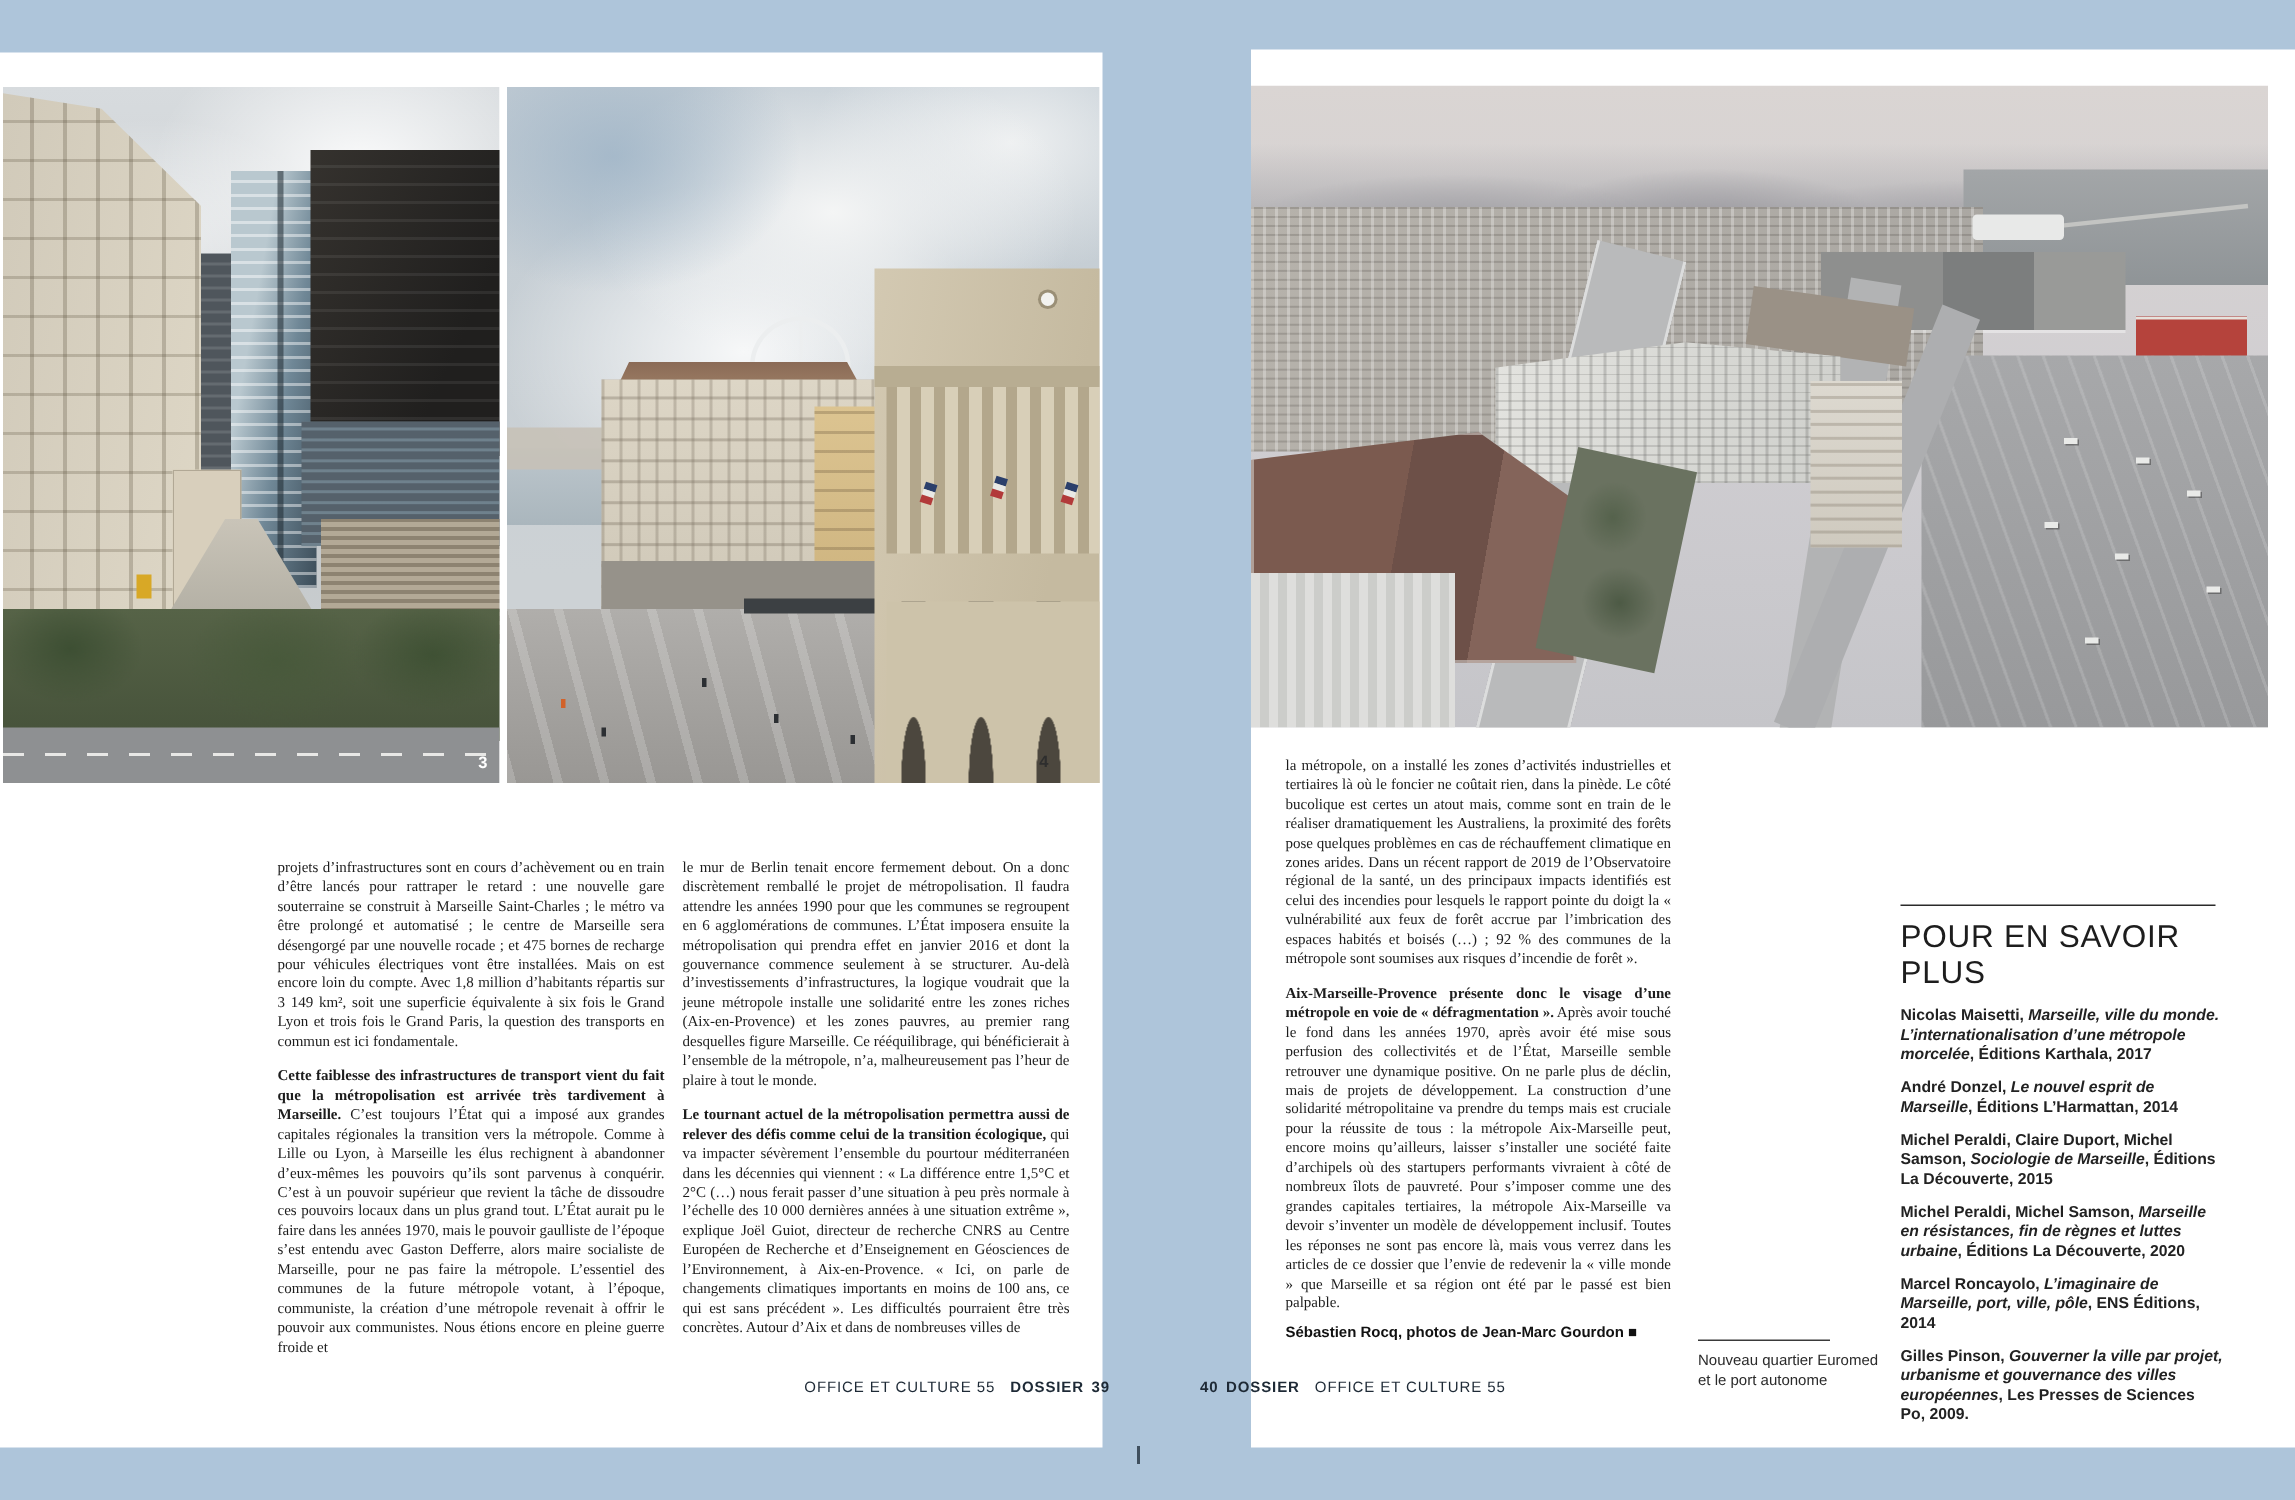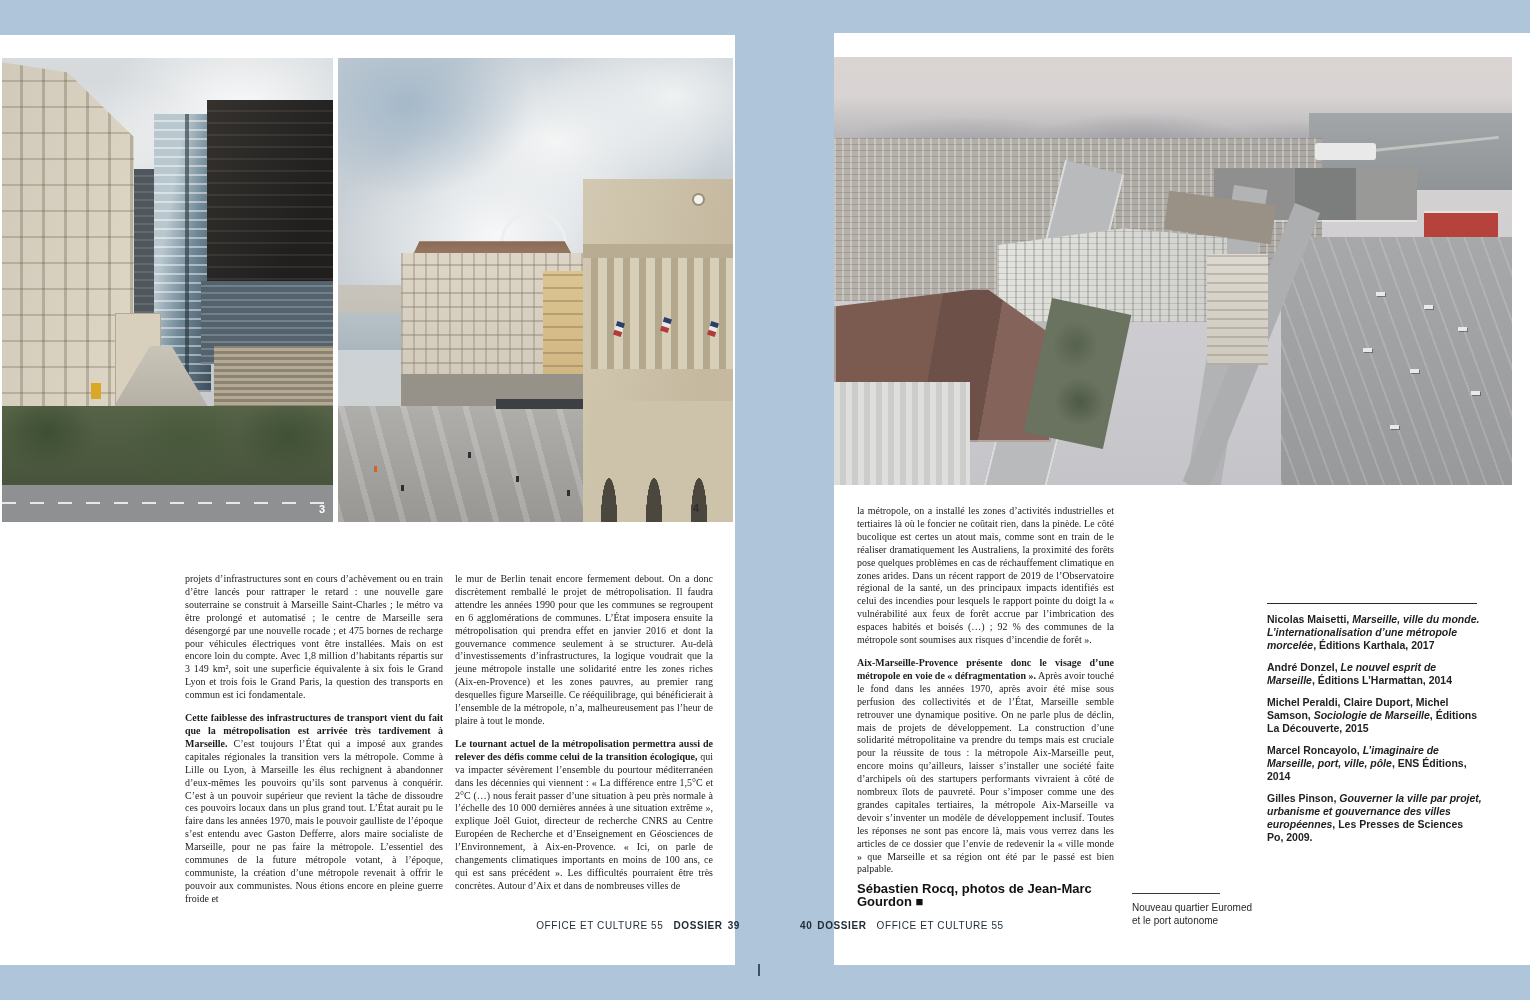"POUR EN SAVOIR PLUS" h2.savoir-title { html: none -> <h2>POUR EN SAVOIR PLUS</h2> }
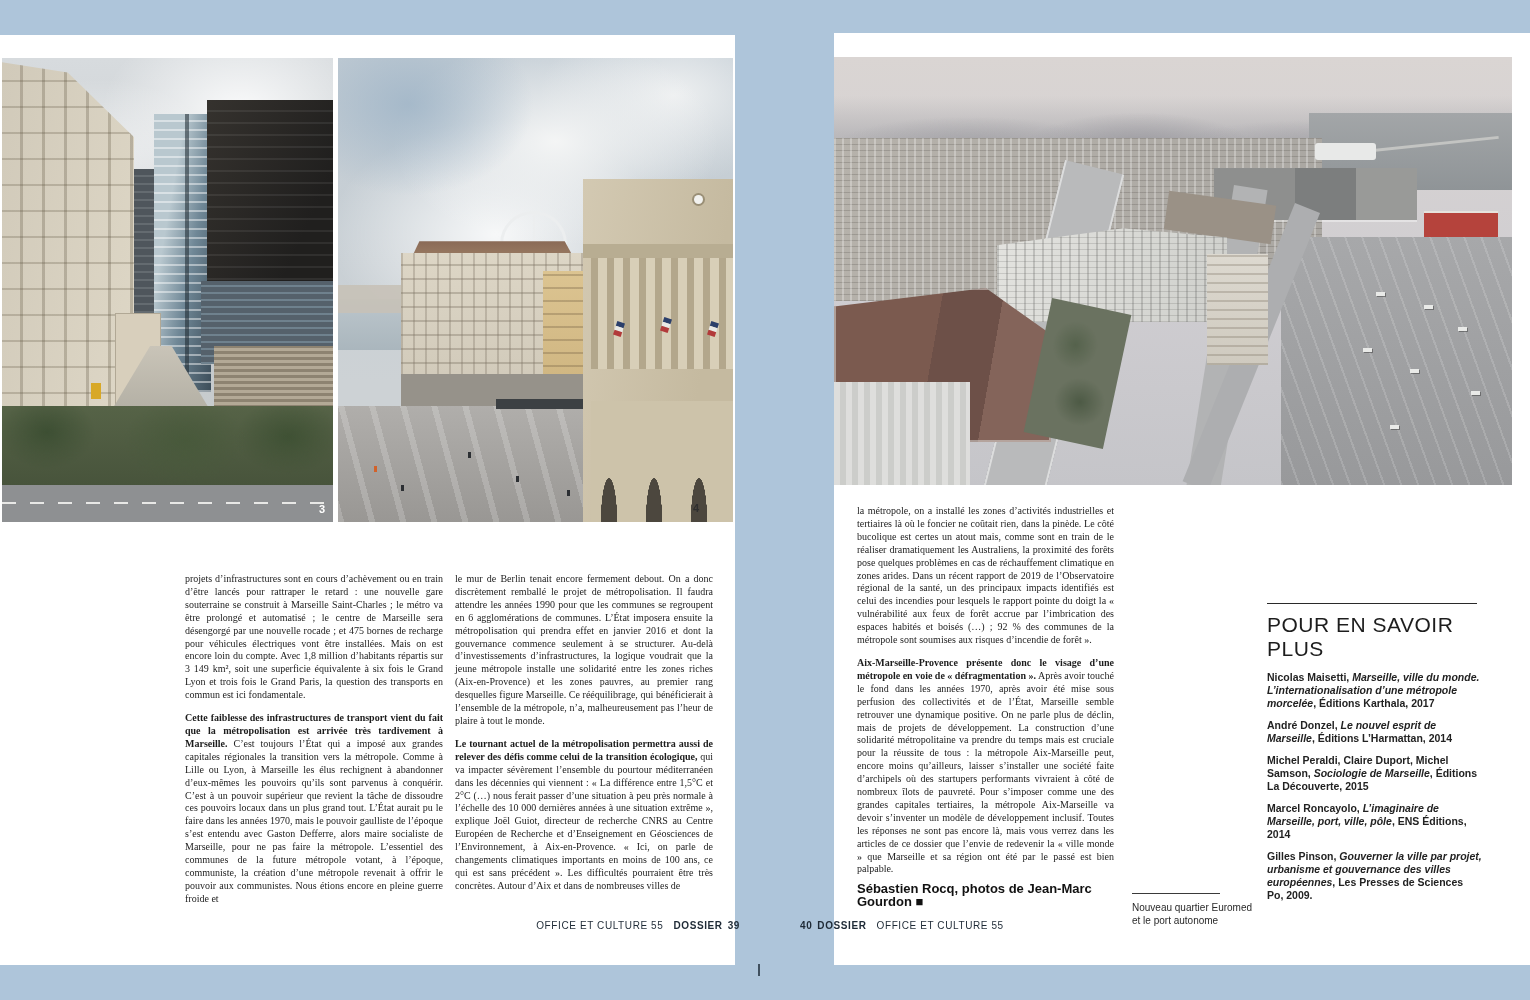"Michel Peraldi, Michel Samson, Marseille" p.savoir-entry { html: none -> <p><span>Michel Peraldi, Michel Samson, </span><span>Marseille en résistances, fin de règnes et luttes urbaine</span><span>, Éditions La Découverte, 2020</span></p> }
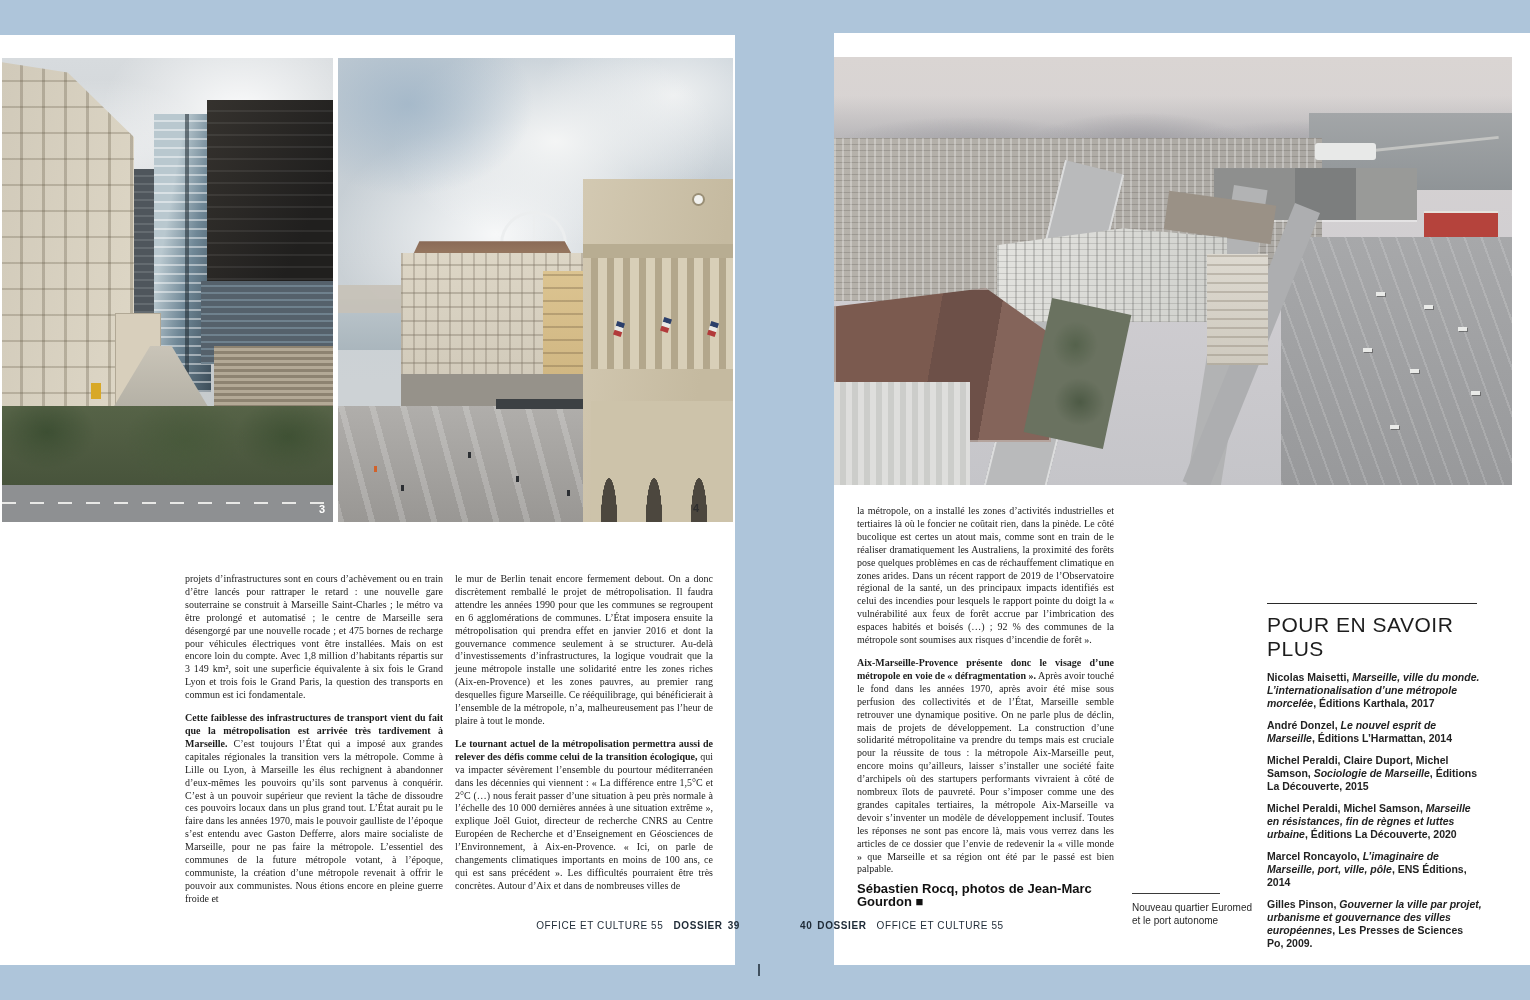"Sébastien Rocq, photos de Jean-Marc" .byline { font-size: 13px -> 10px }
